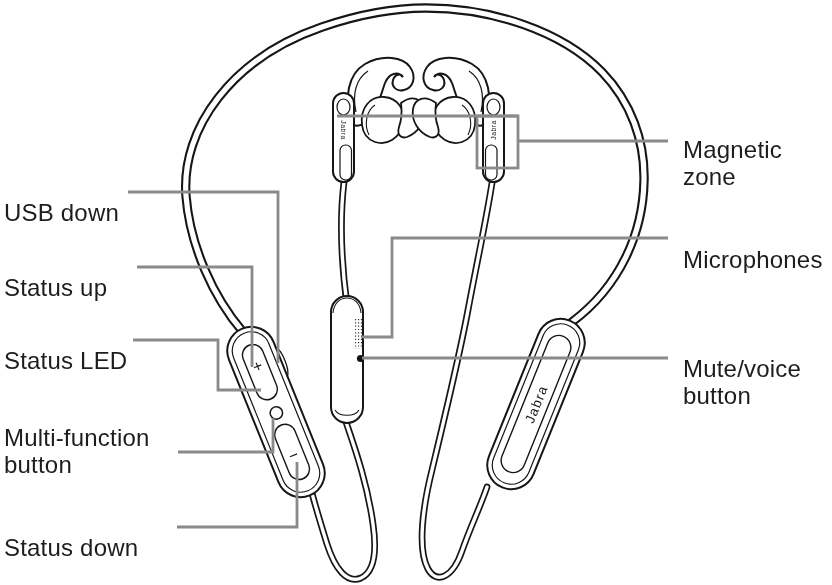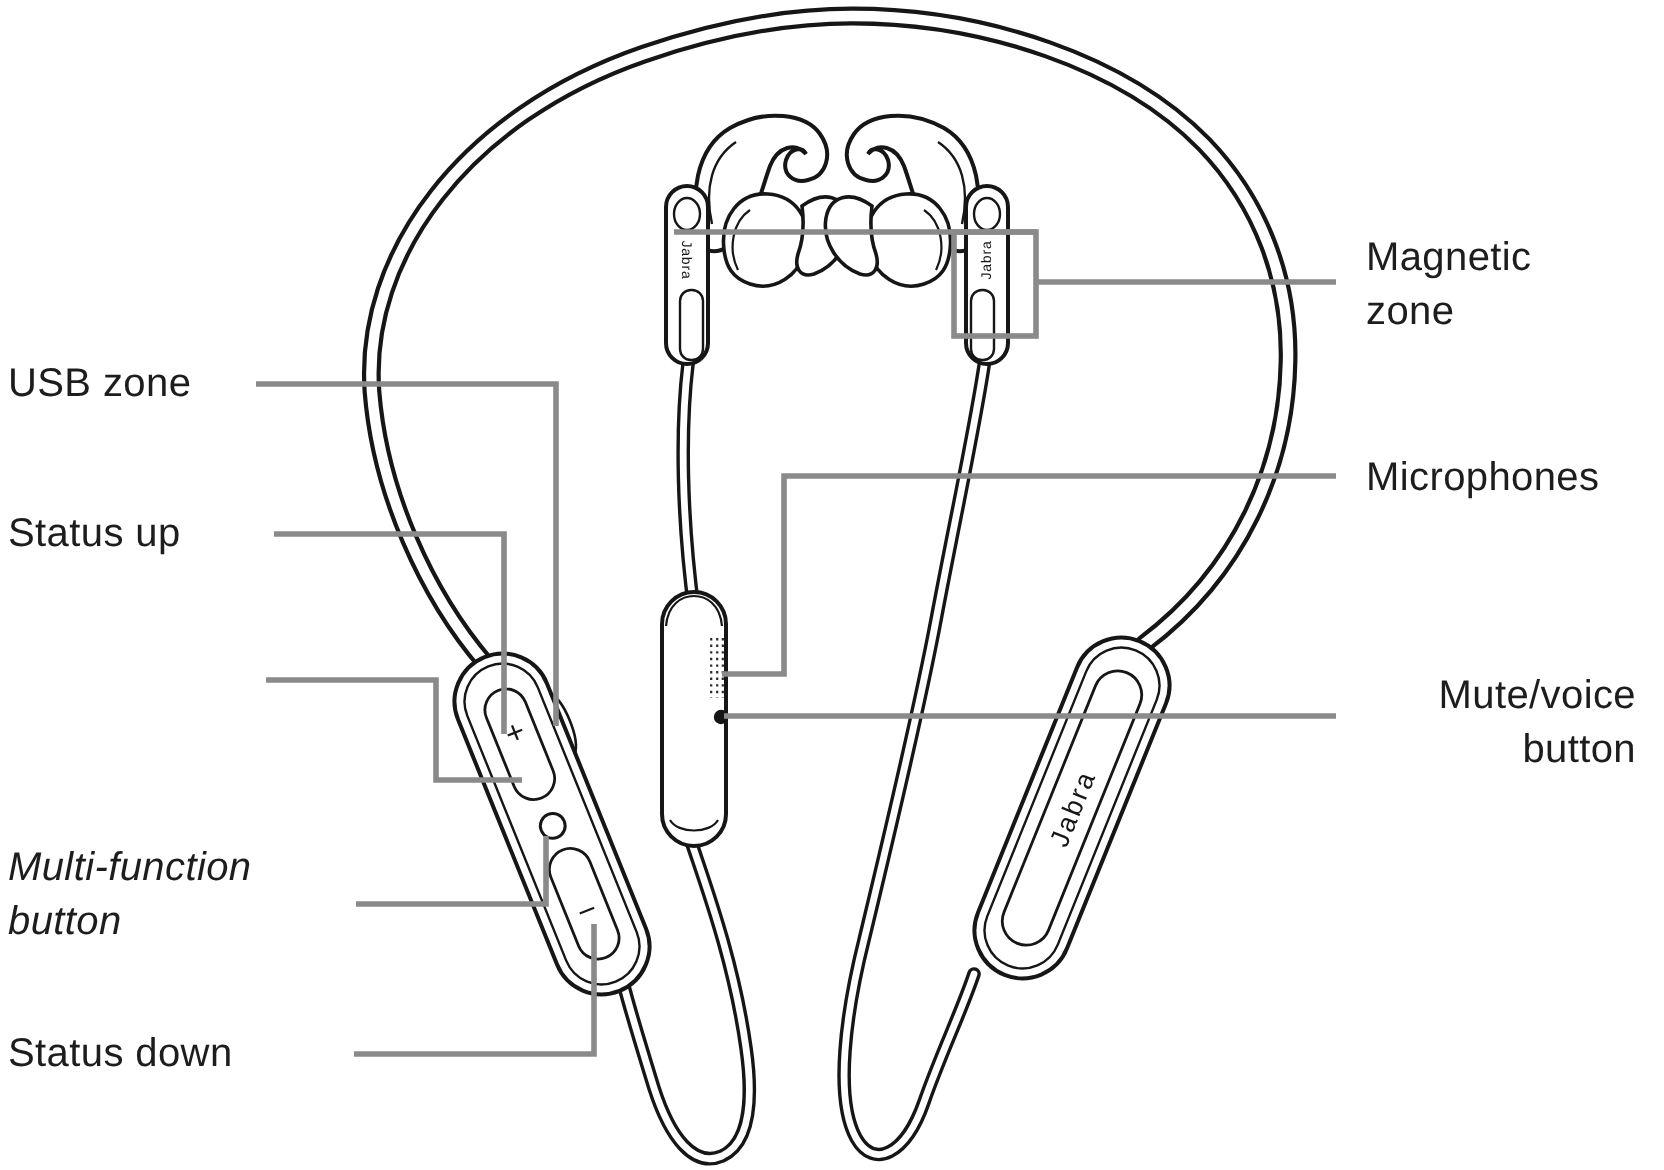"Magnetic zone" .label { font-size: 20px -> 24px; margin-top: none -> 20px }
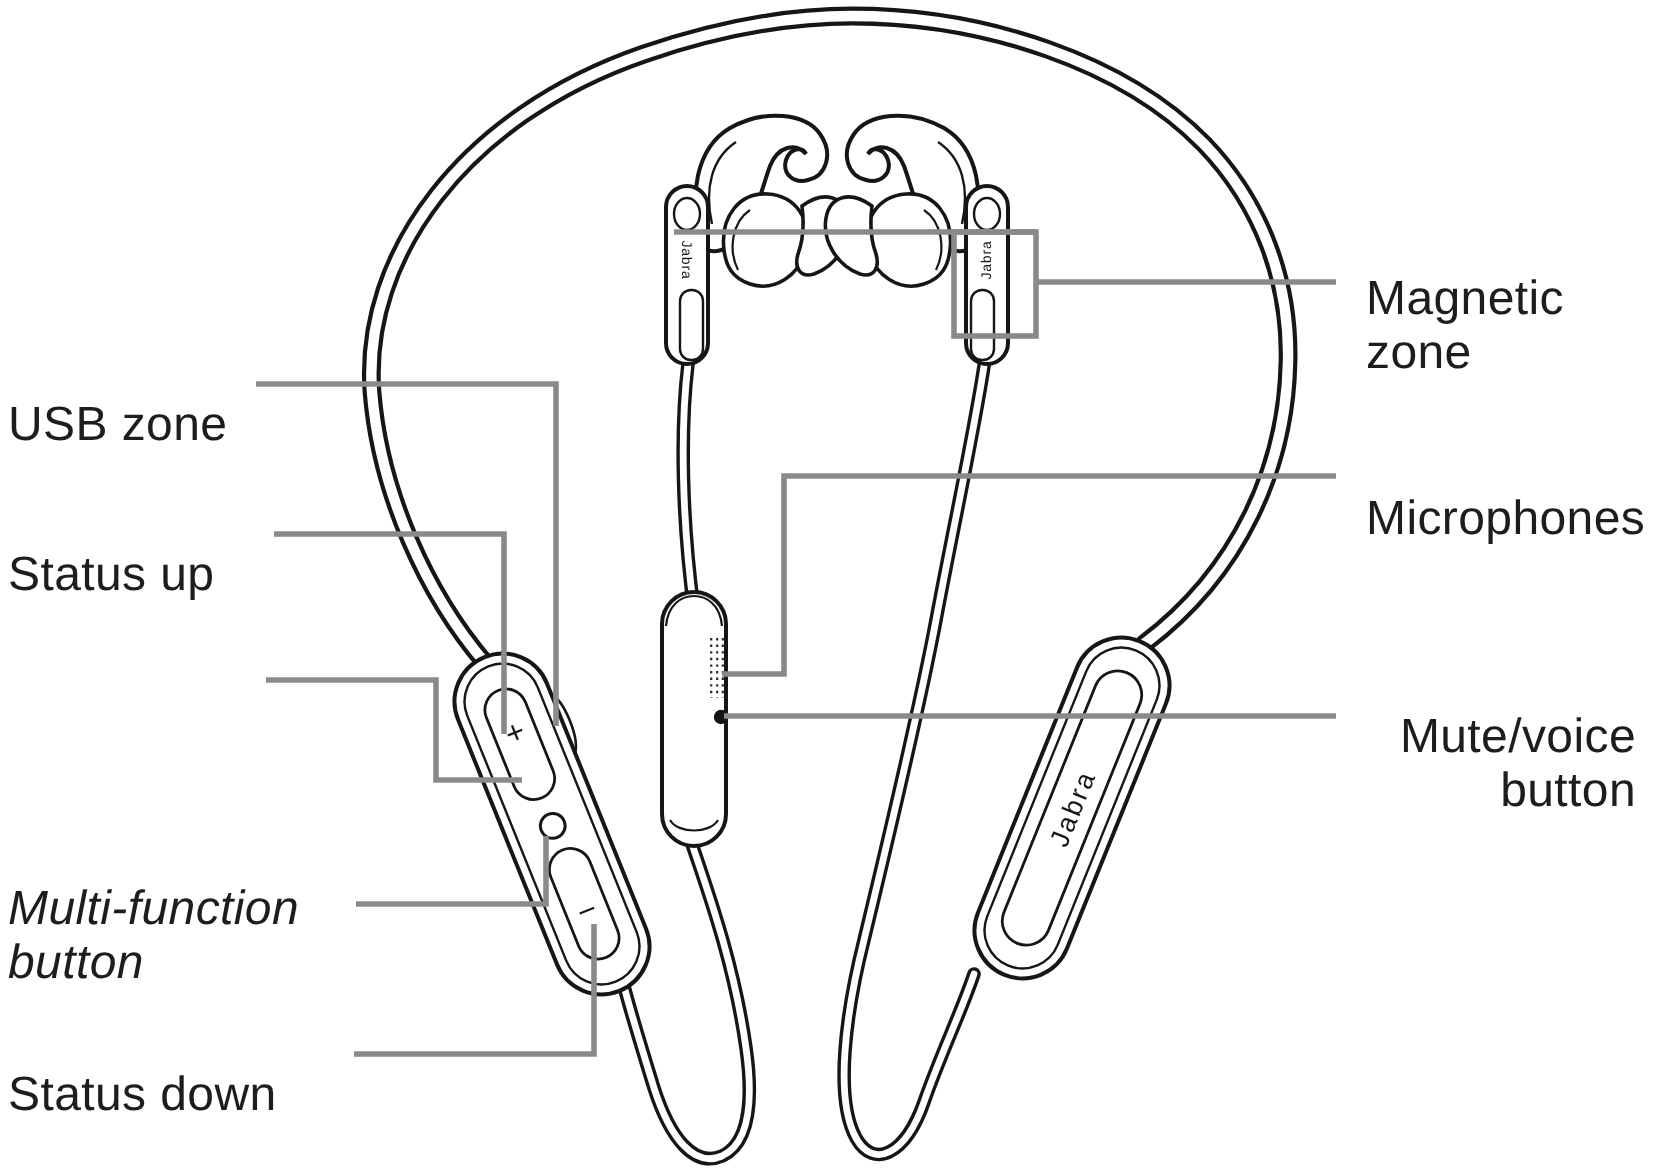"USB zone" div.label { text: zone -> down }
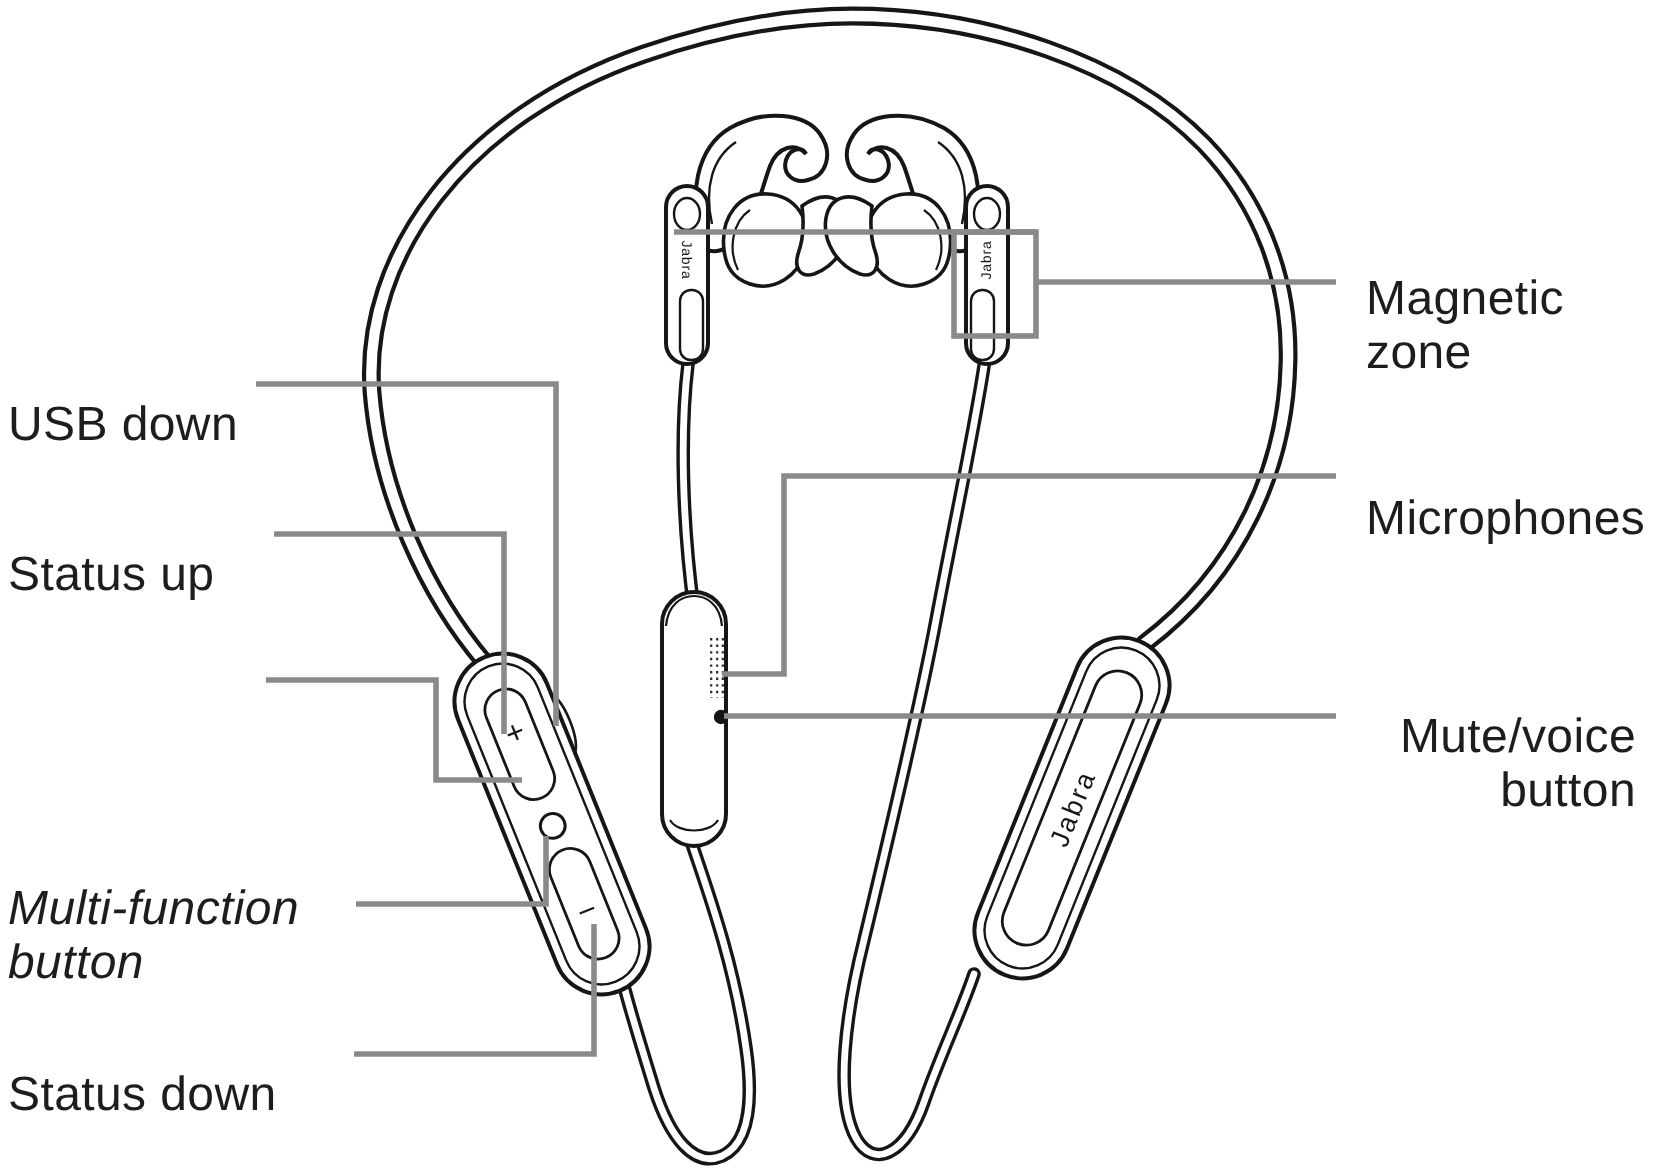"Status LED" div.label { html: none -> <div>Status LED</div> }
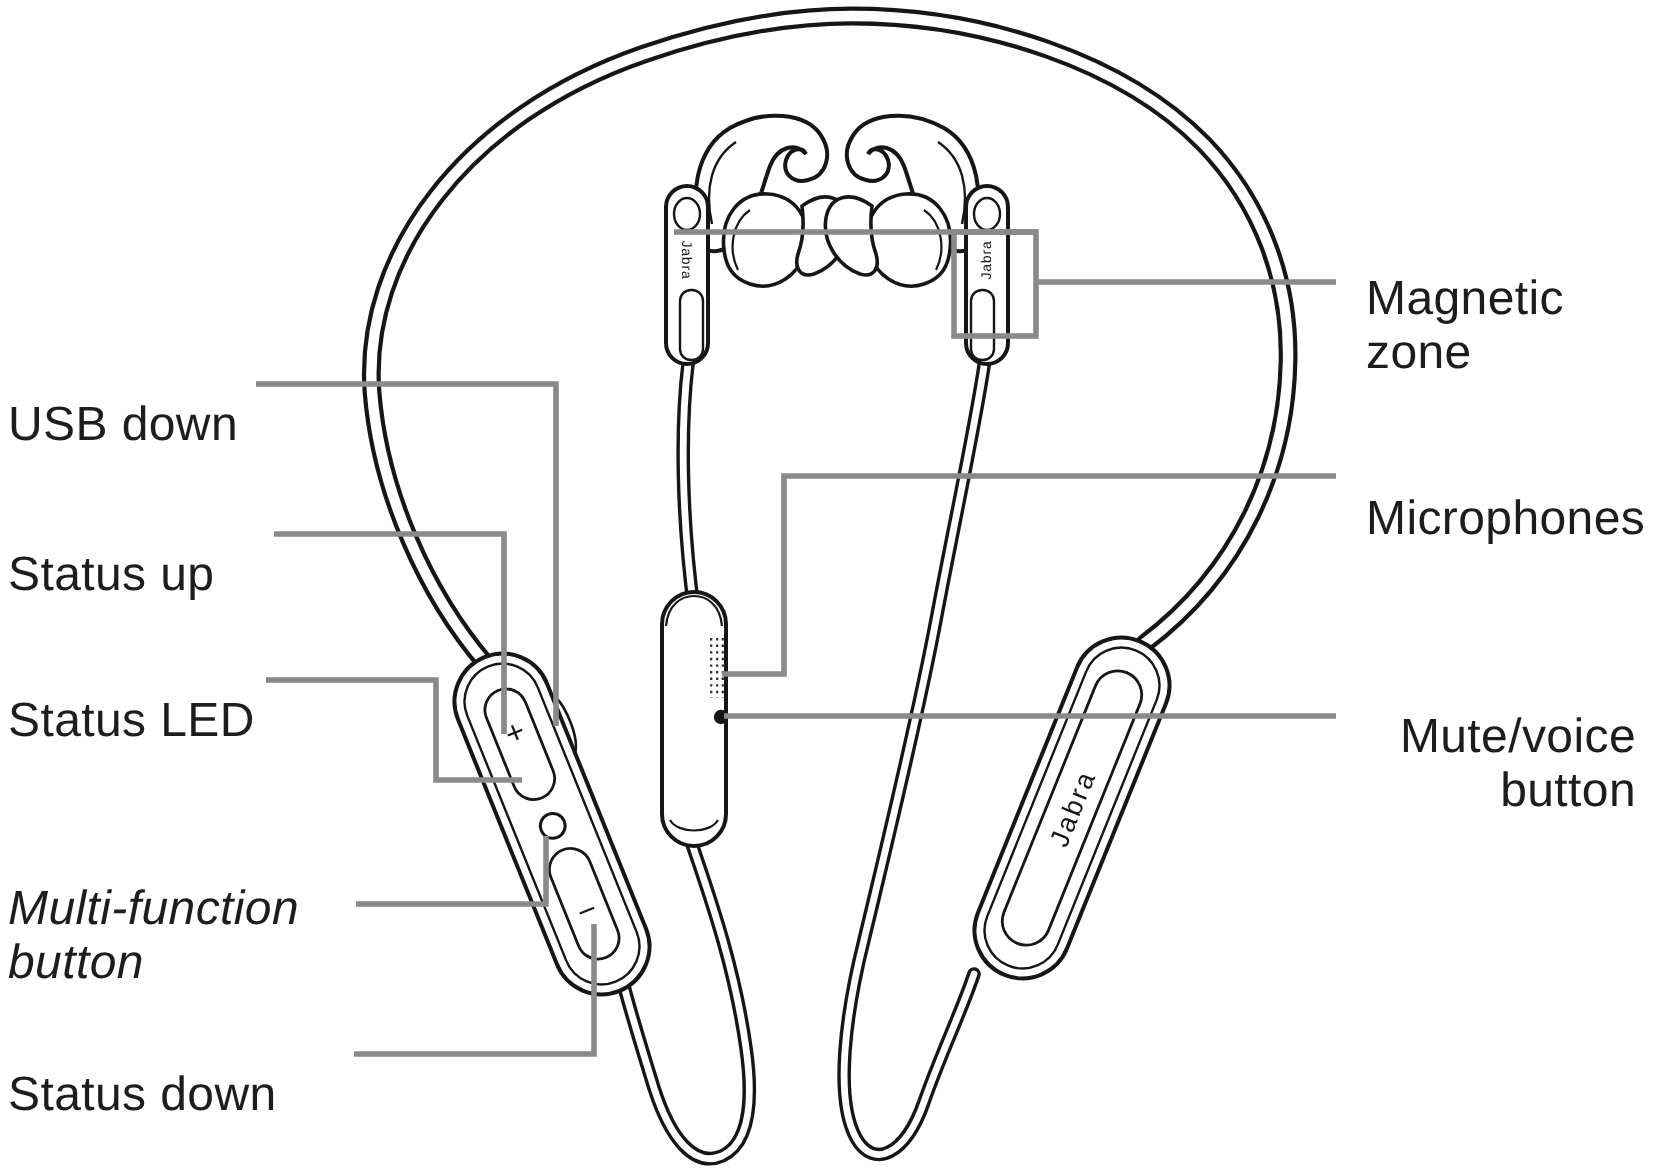"Mute/voice button" #lbl-mute { text-align: right -> none }
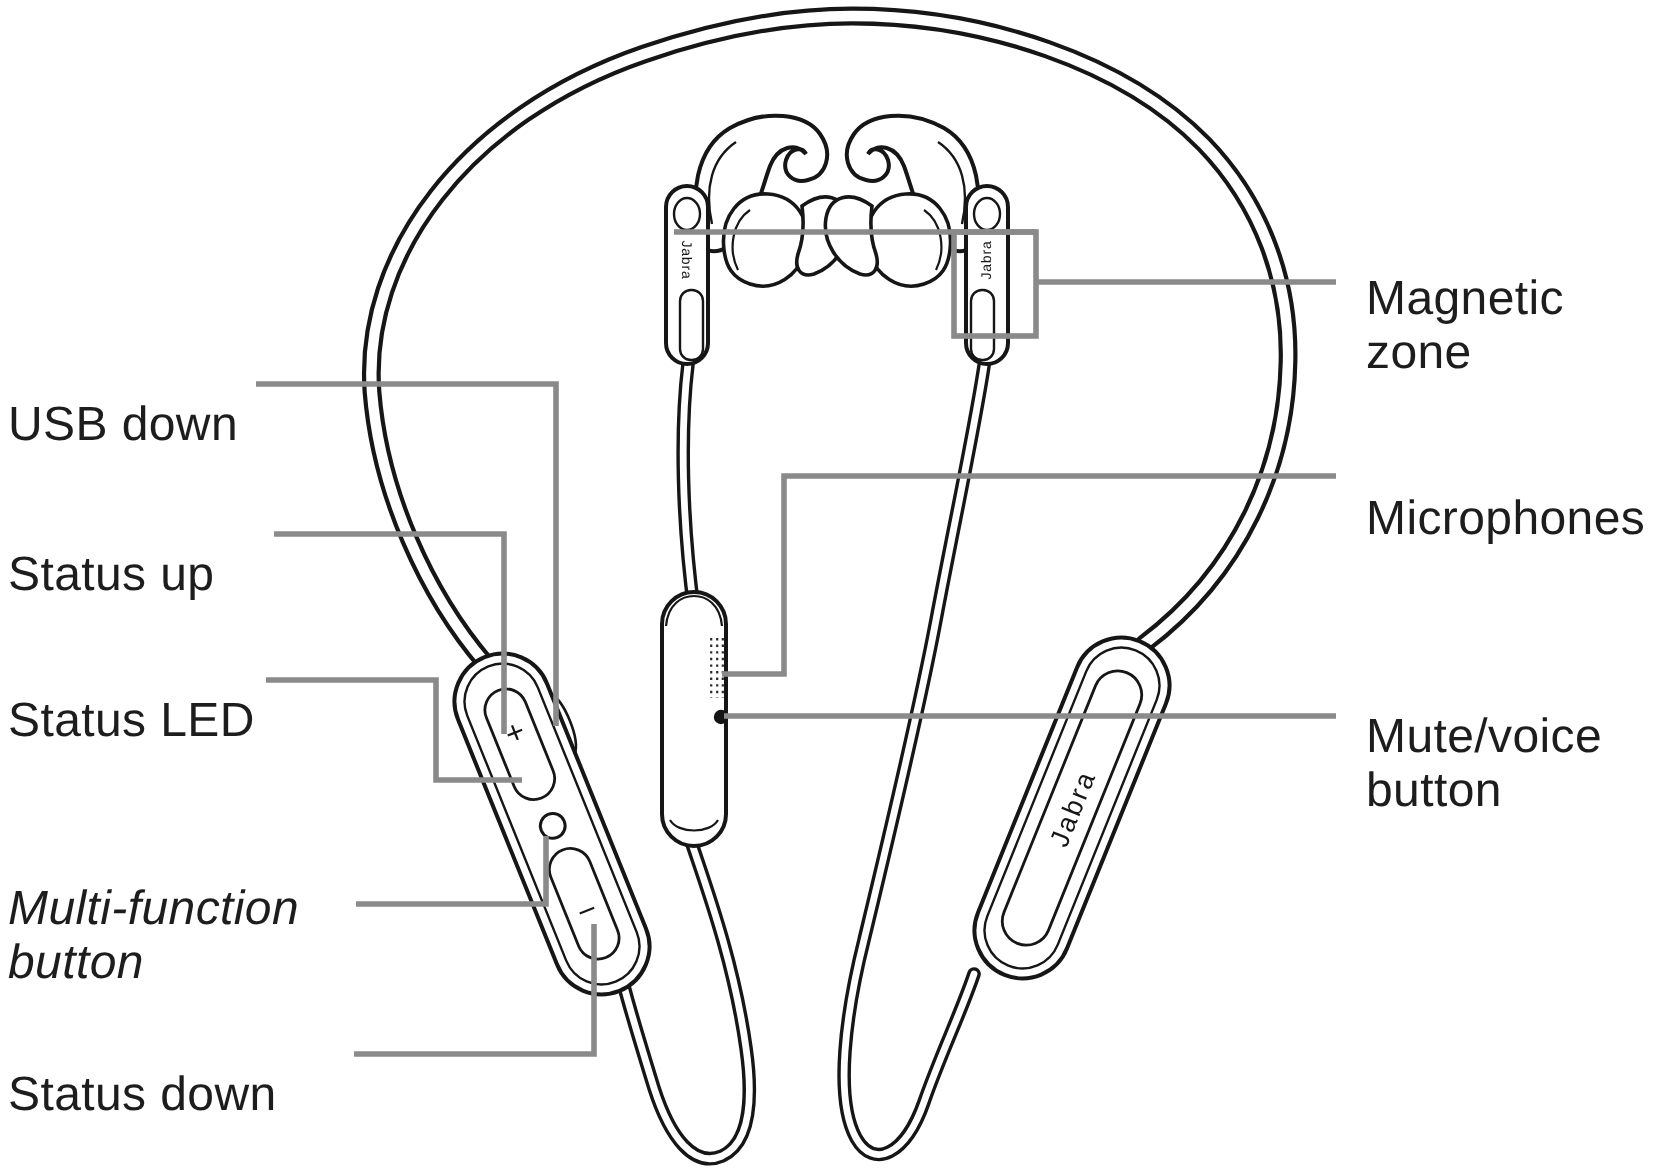"Multi-function button" #lbl-multi { font-style: italic -> none; top: 421px -> 404px }
